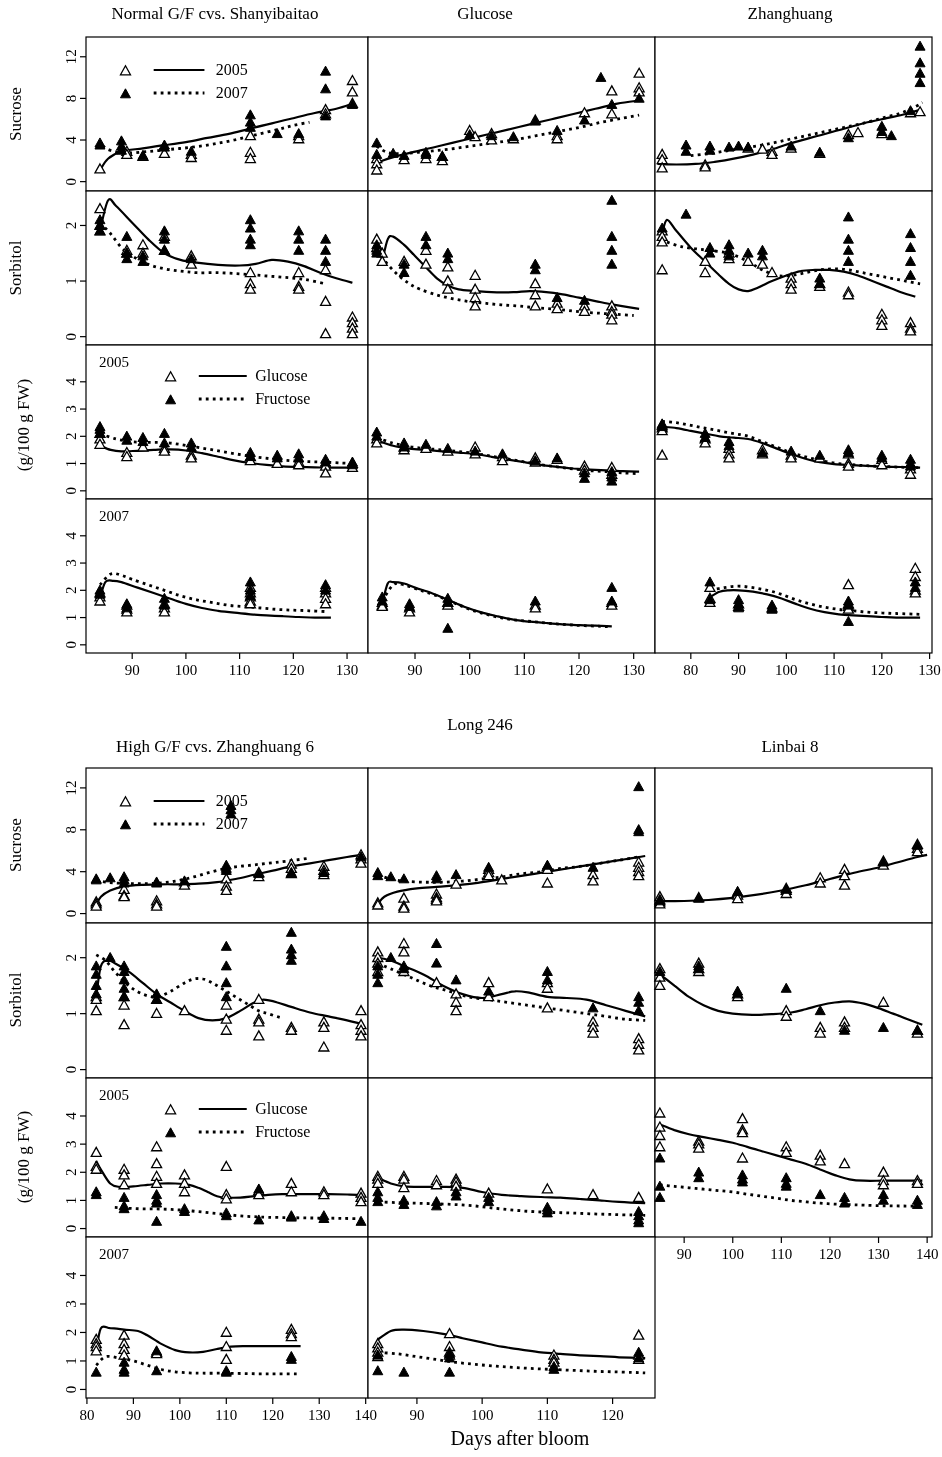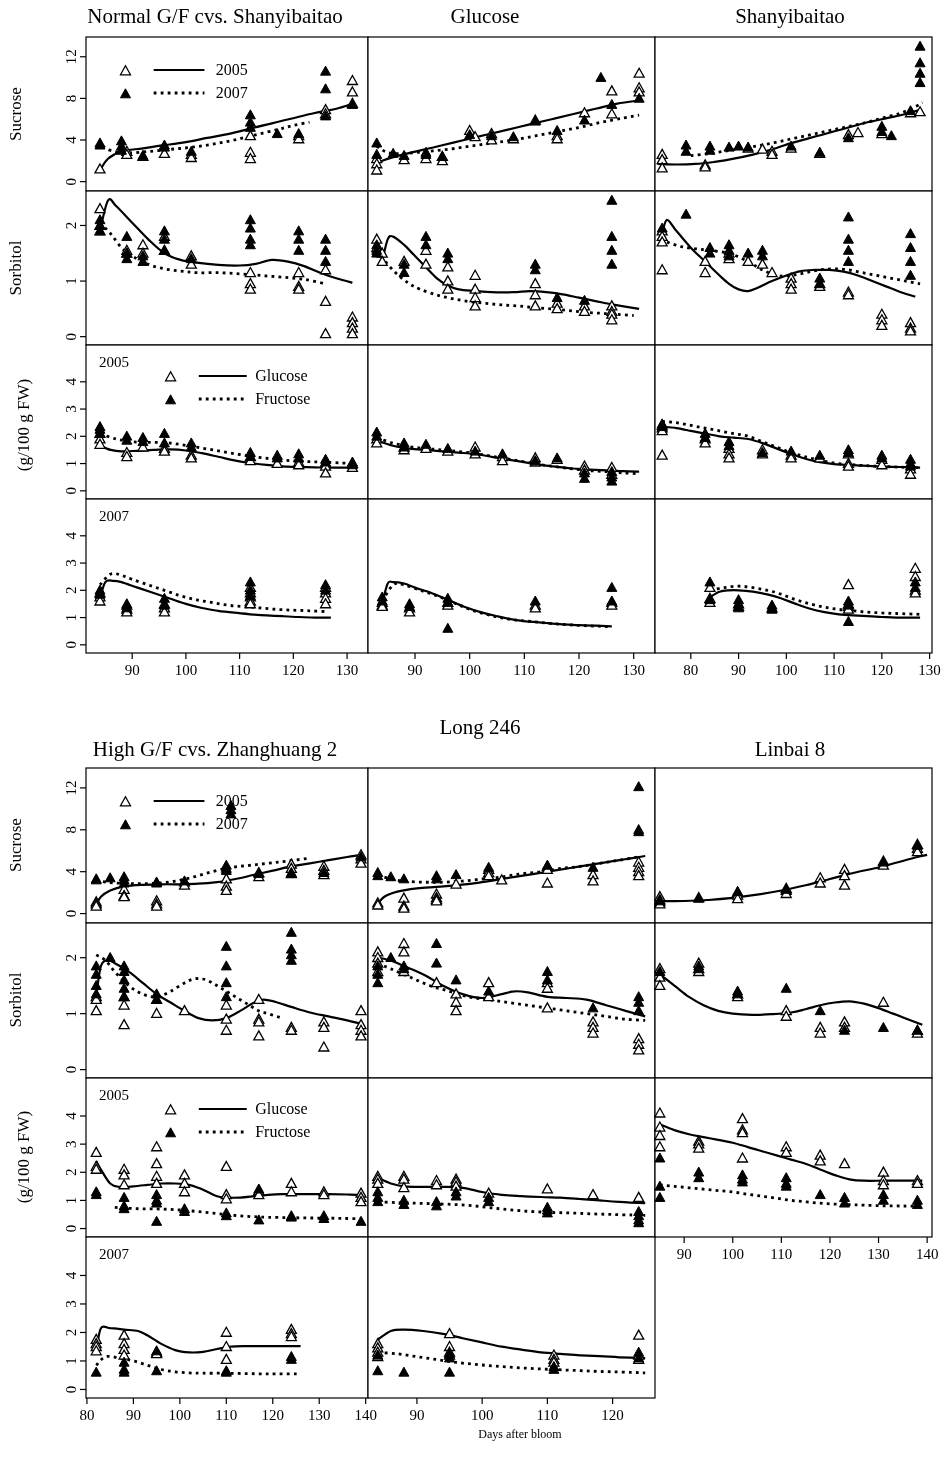"Normal G/F cvs. Shanyibaitao" .title { font-size: 21px -> 17px }
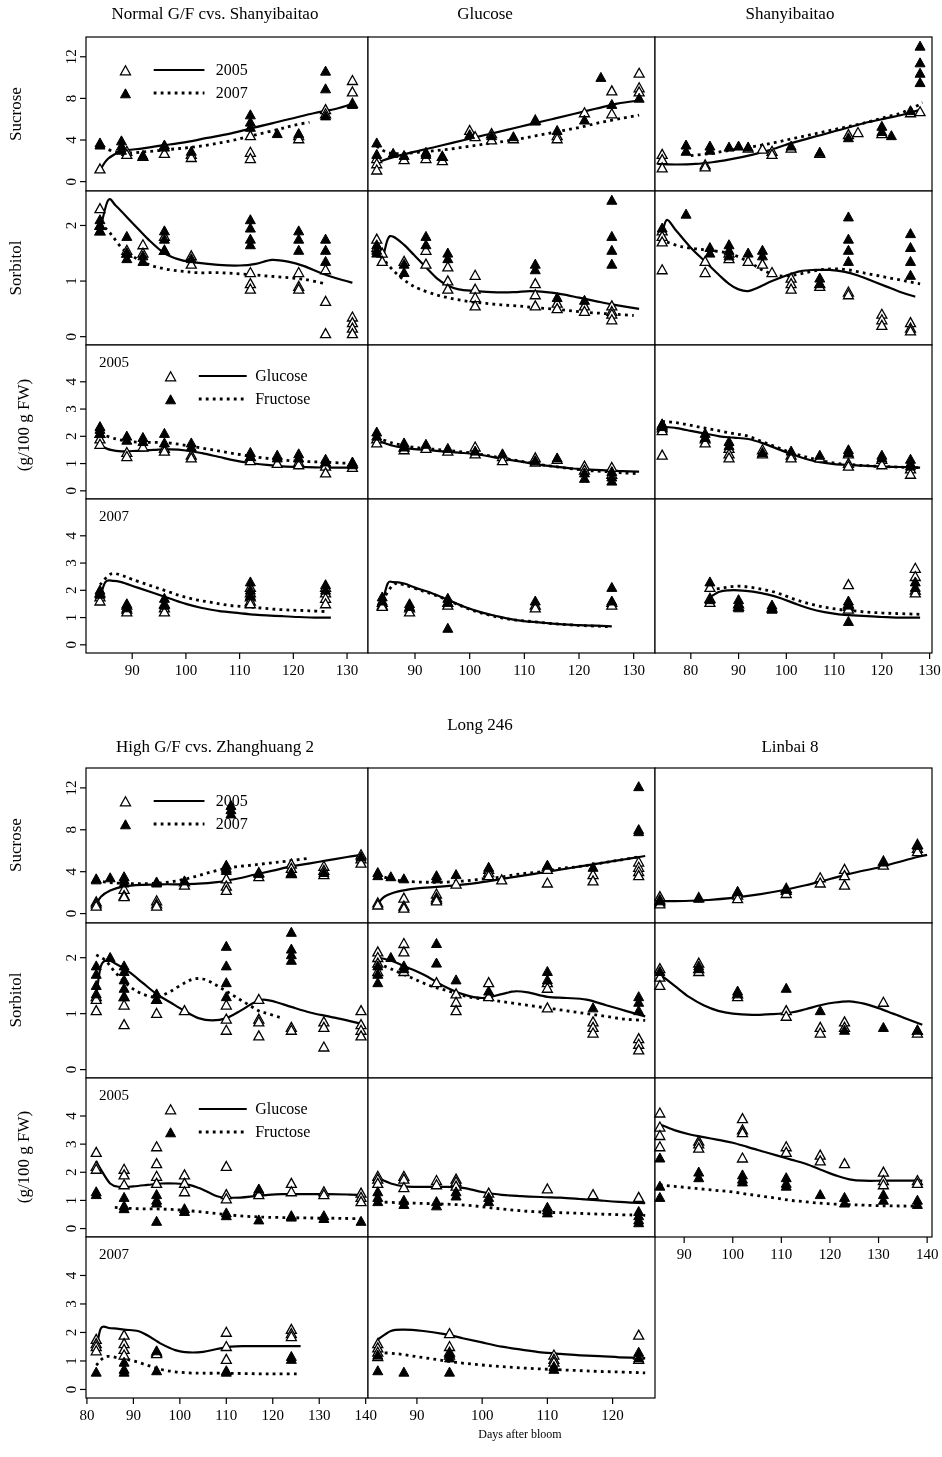"Shanyibaitao" div.title { text: Shanyibaitao -> Zhanghuang }
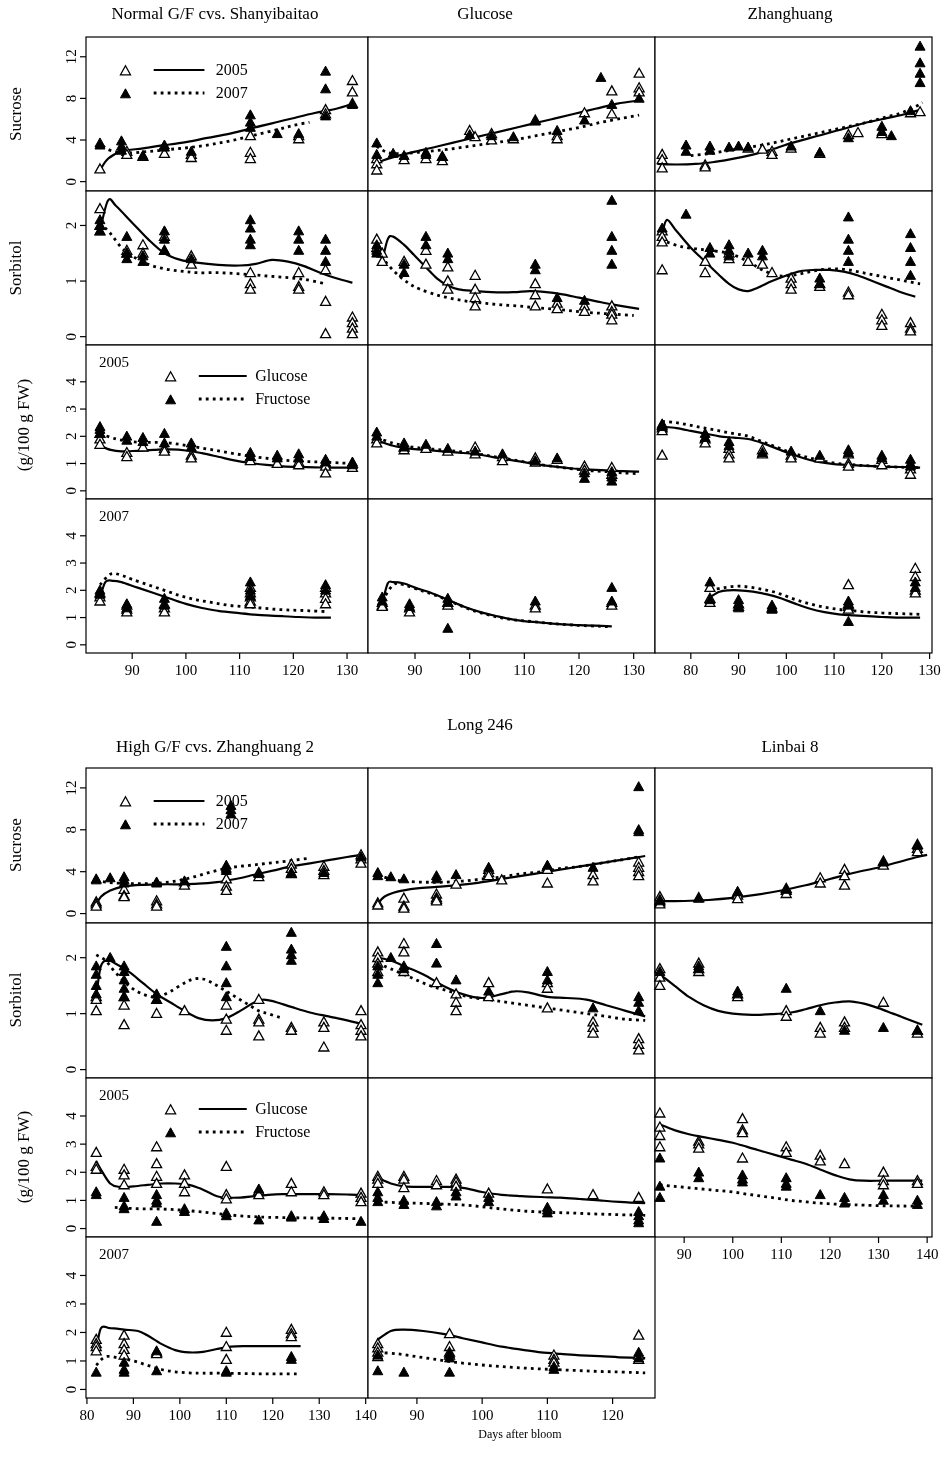"High G/F cvs. Zhanghuang 2" div.title { text: 2 -> 6 }
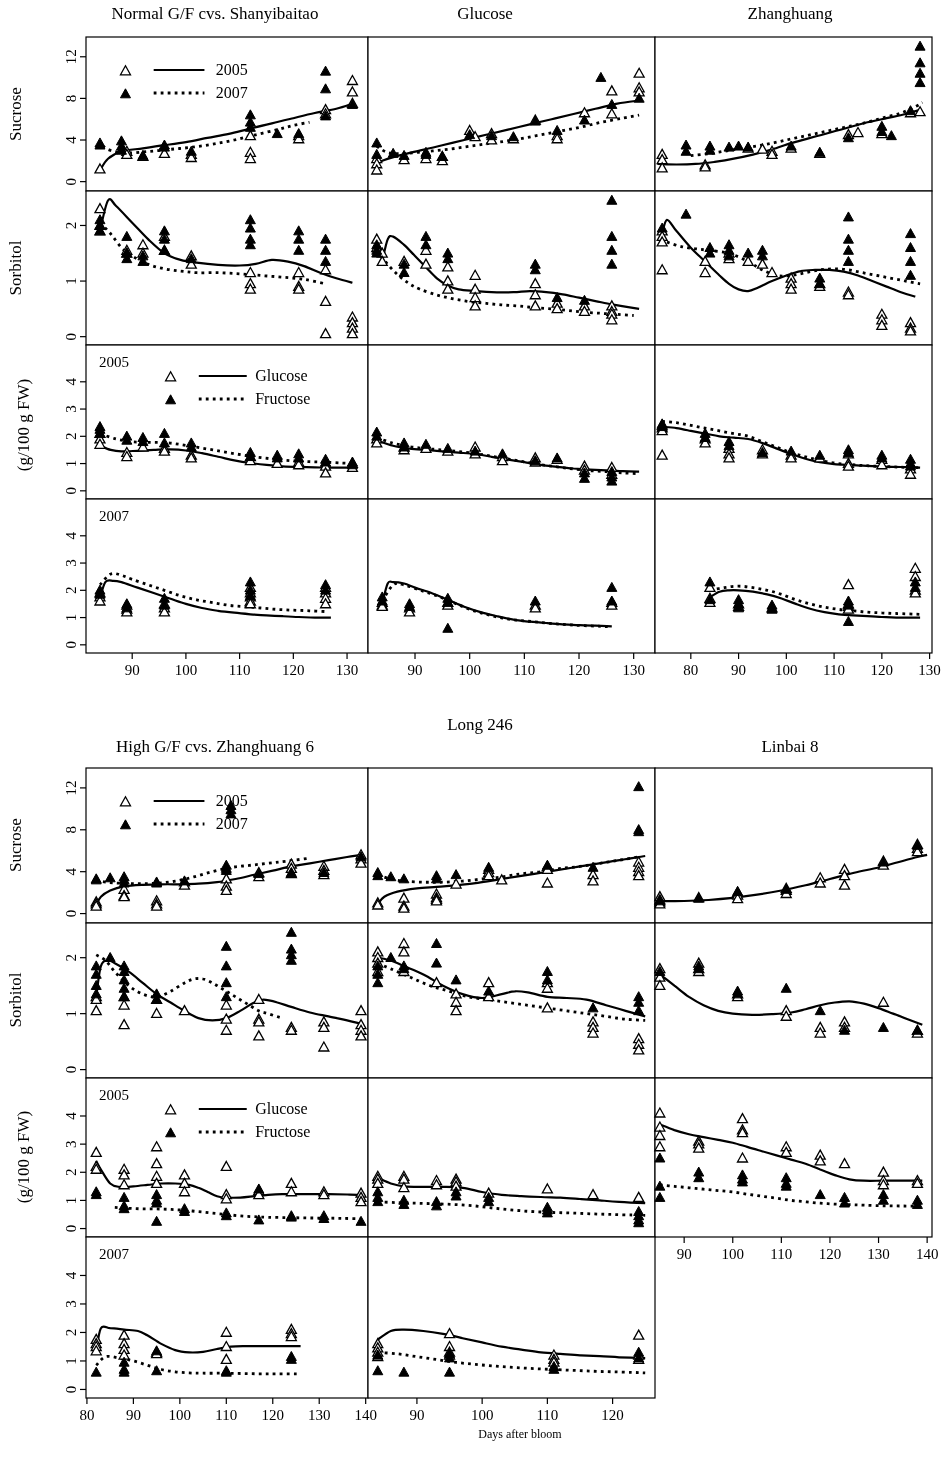"Days after bloom" .xlab { font-size: 12px -> 20px }
